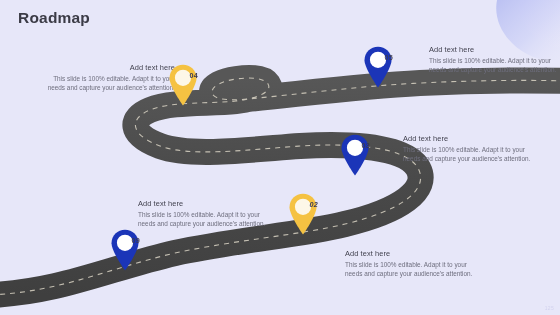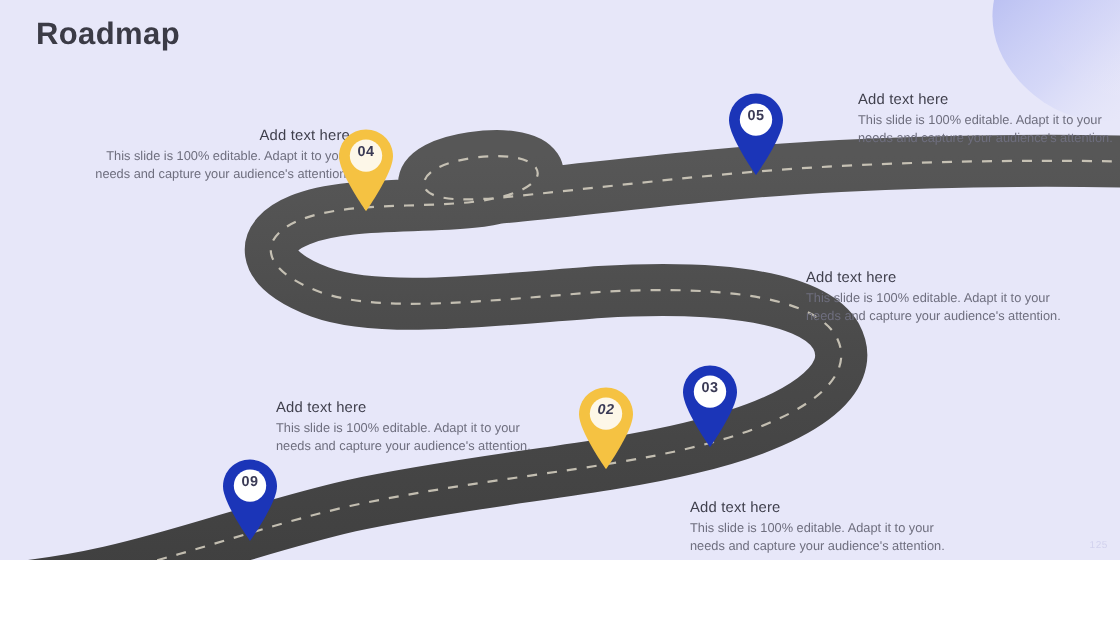"Roadmap" #slide { height: 280px -> 315px }
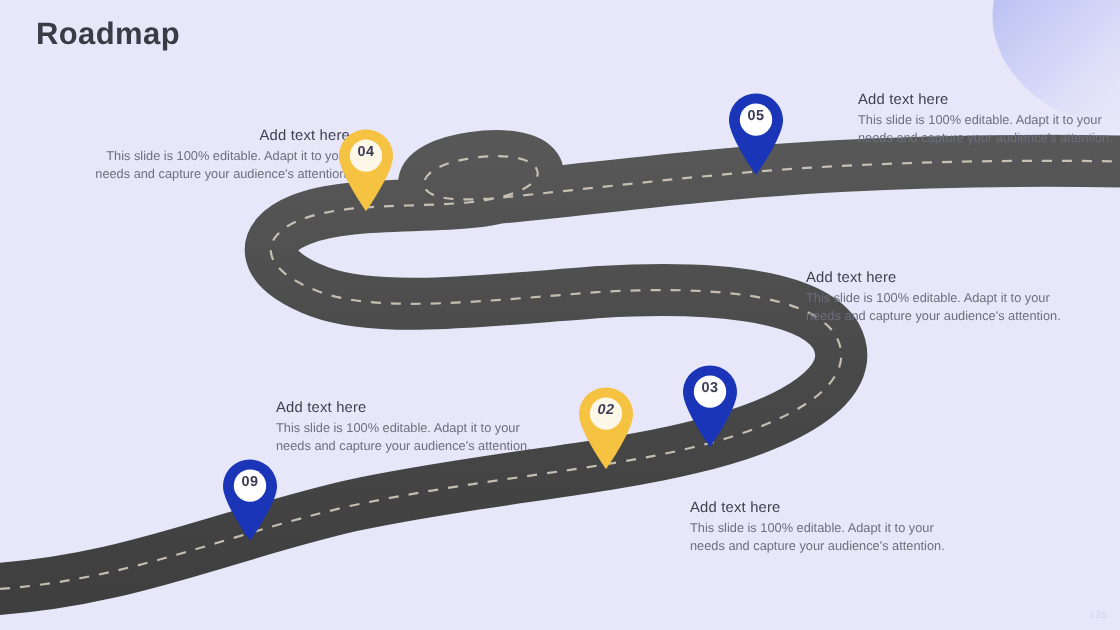"05" .pin .num { text-align: center -> right }
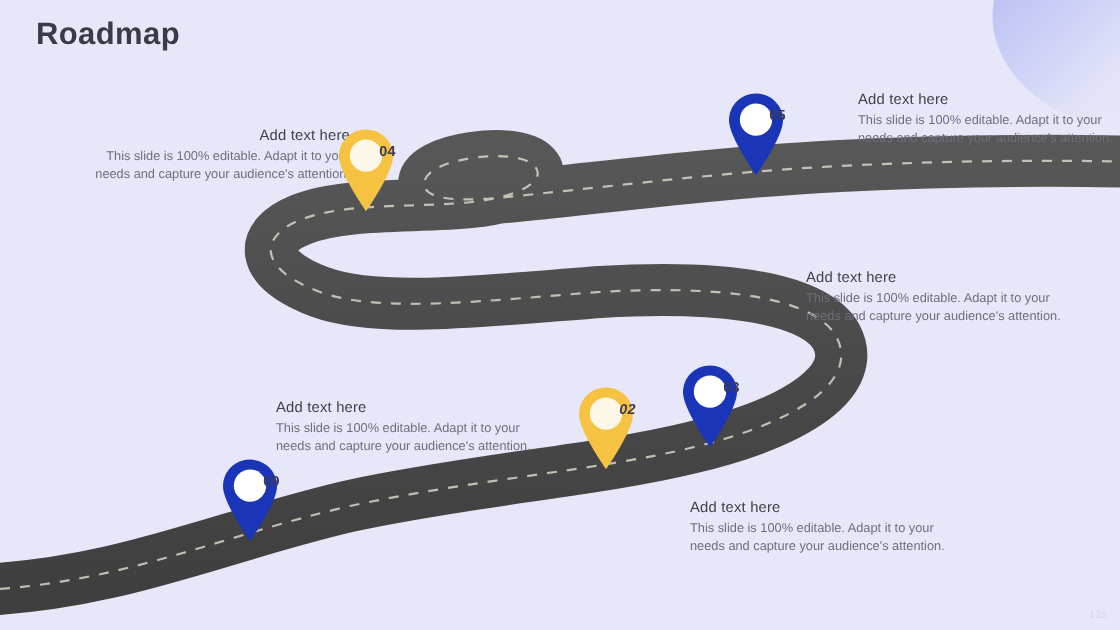"03" #pin-03 { margin-top: 48px -> none }
